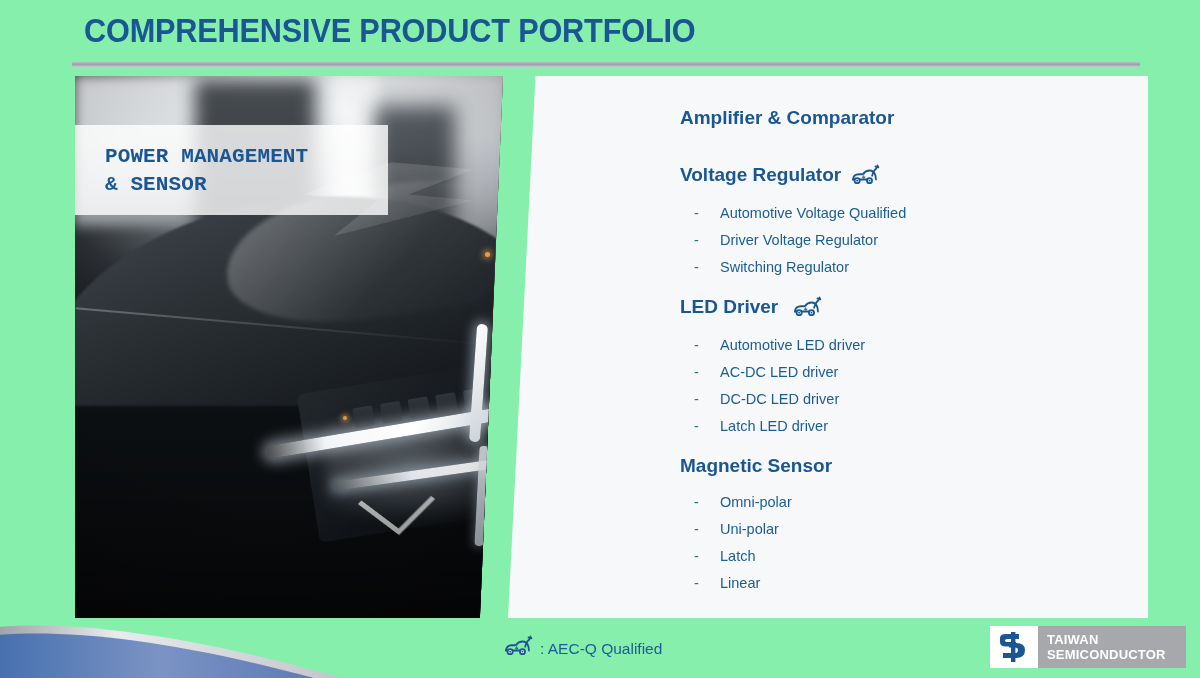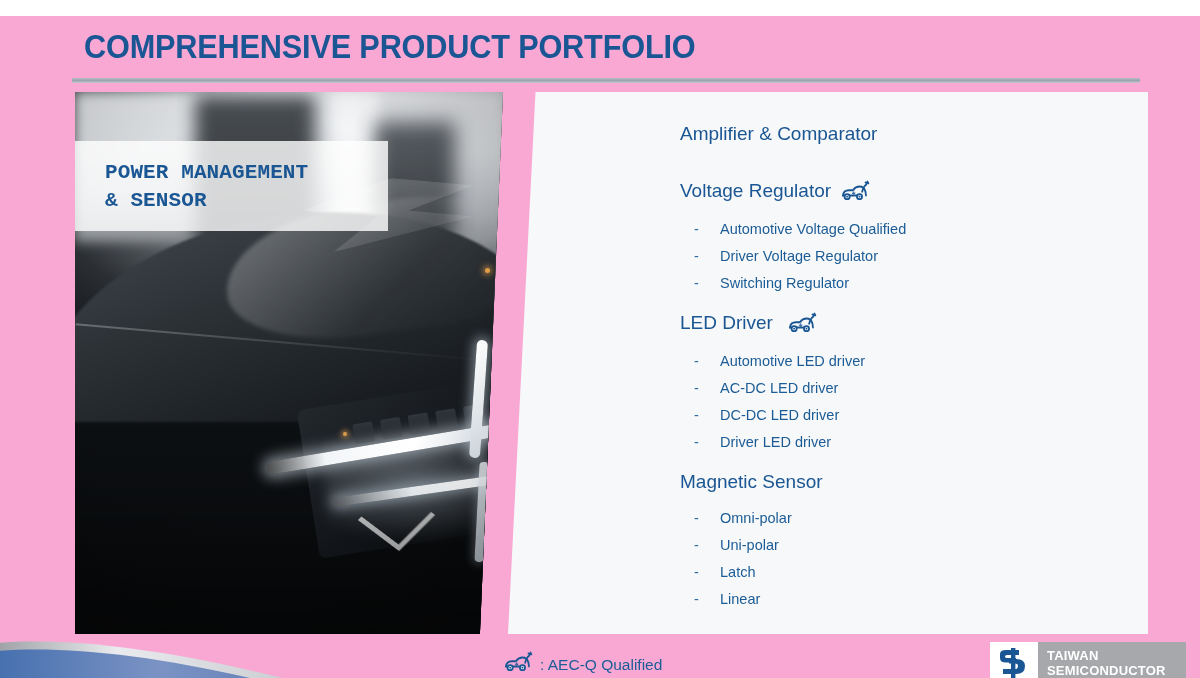"COMPREHENSIVE PRODUCT PORTFOLIO" .slide { background: #f9a8d4 -> #86efac; margin-top: 16px -> none }
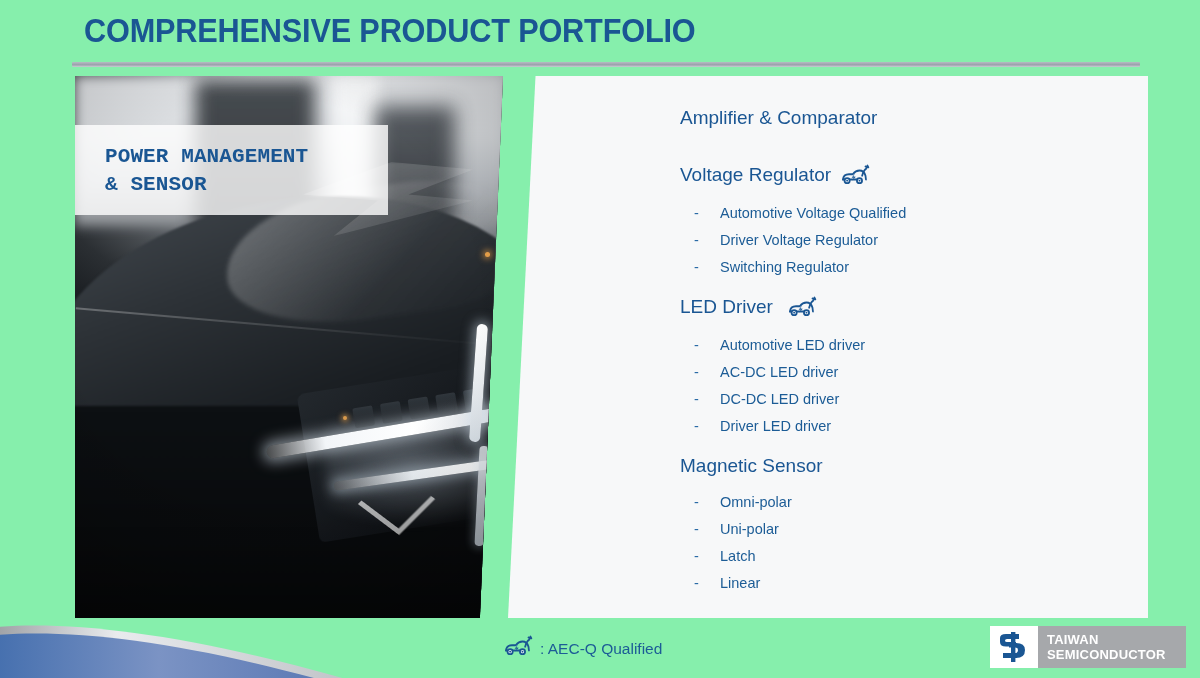"Amplifier & Comparator" .head { font-weight: normal -> bold }
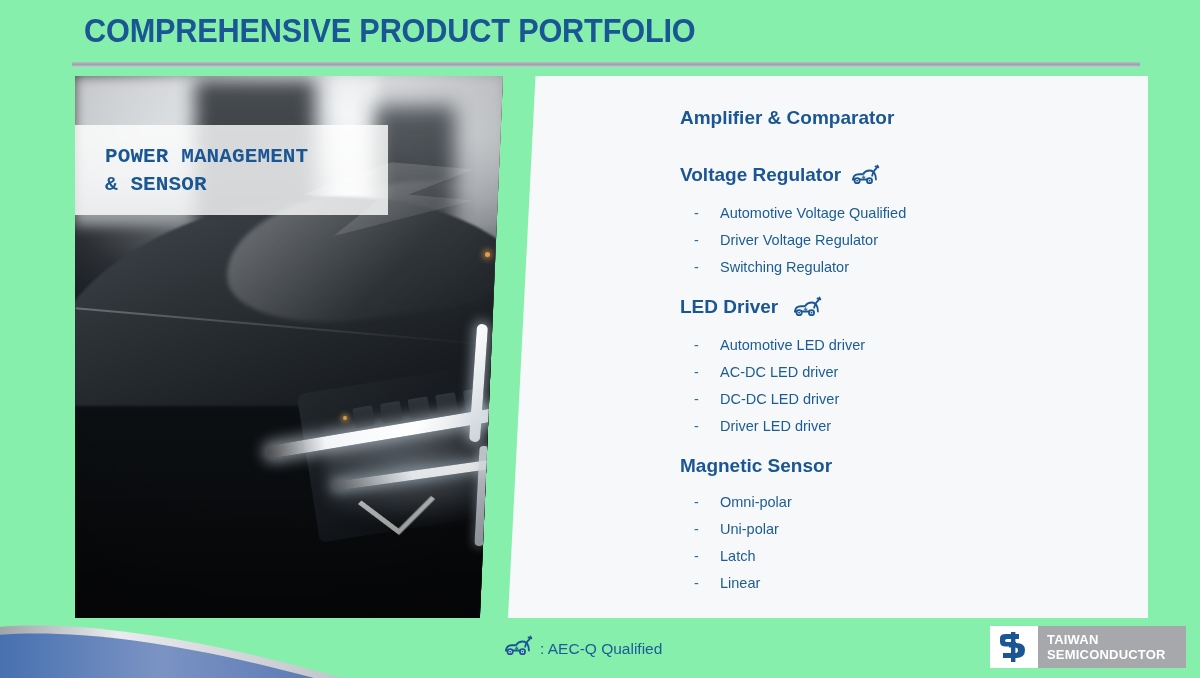"Driver LED driver" span { text: Driver -> Latch }
